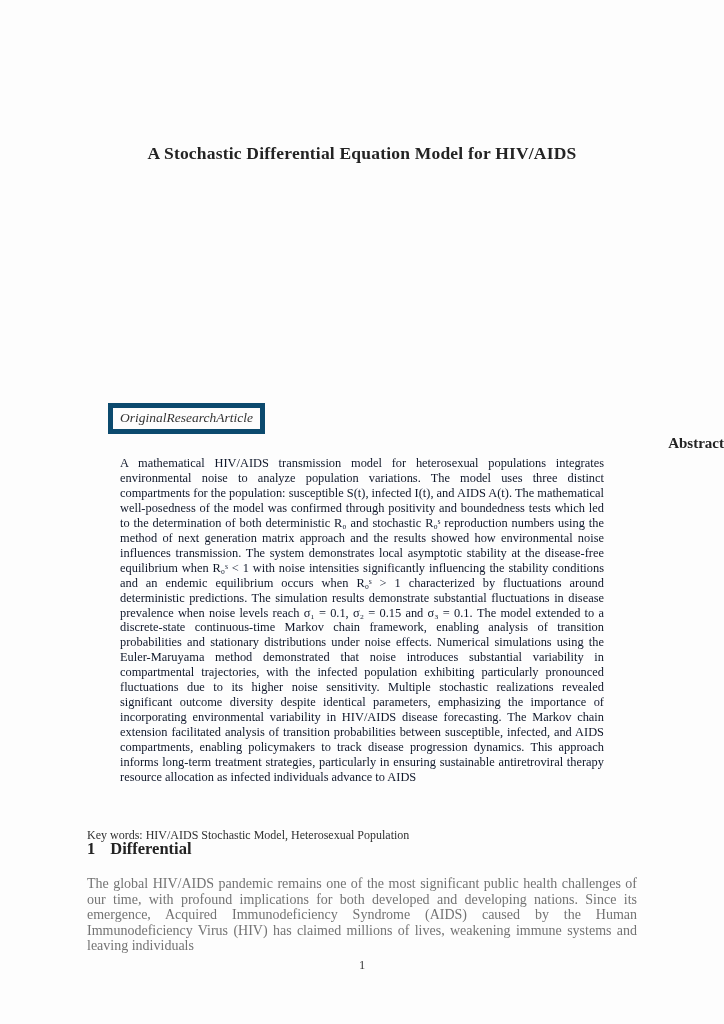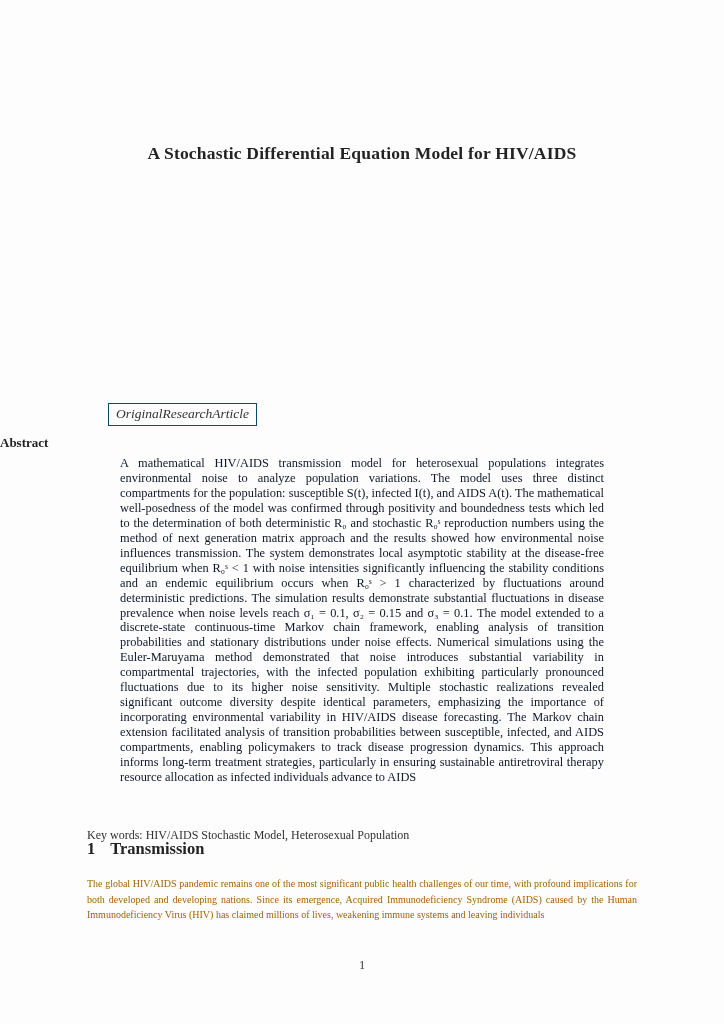"OriginalResearchArticle" .article-box { border: 1px solid #0c4a6e -> 5px solid #0c4a6e }
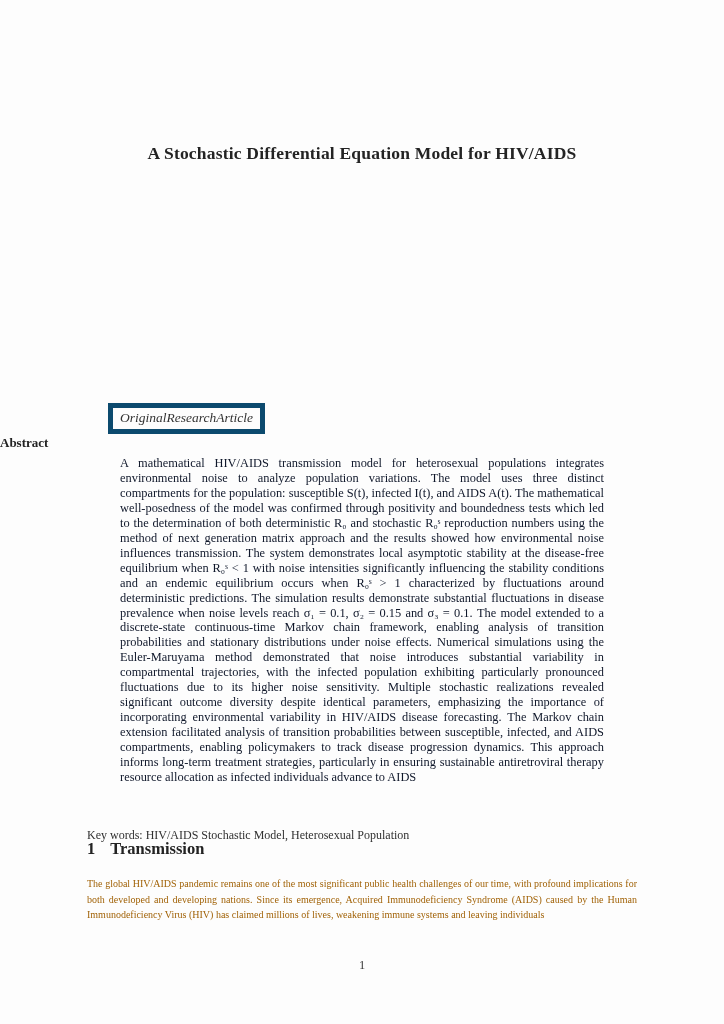"Abstract" .abstract-heading { font-size: 13px -> 15px; text-align: left -> right }
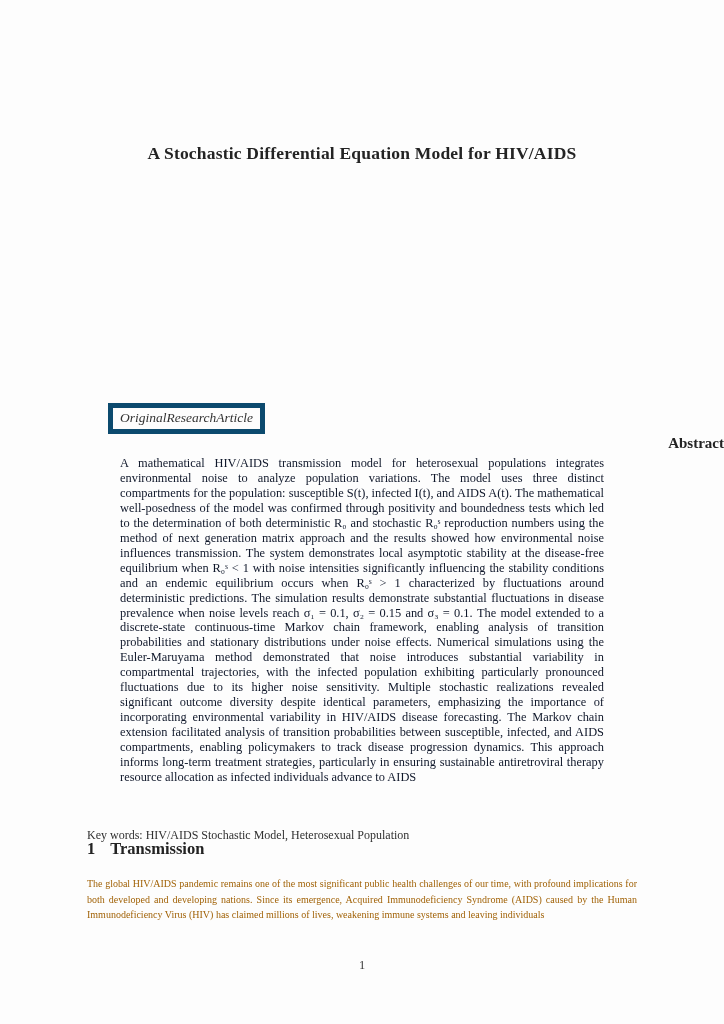"Transmission" span { text: Transmission -> Differential }
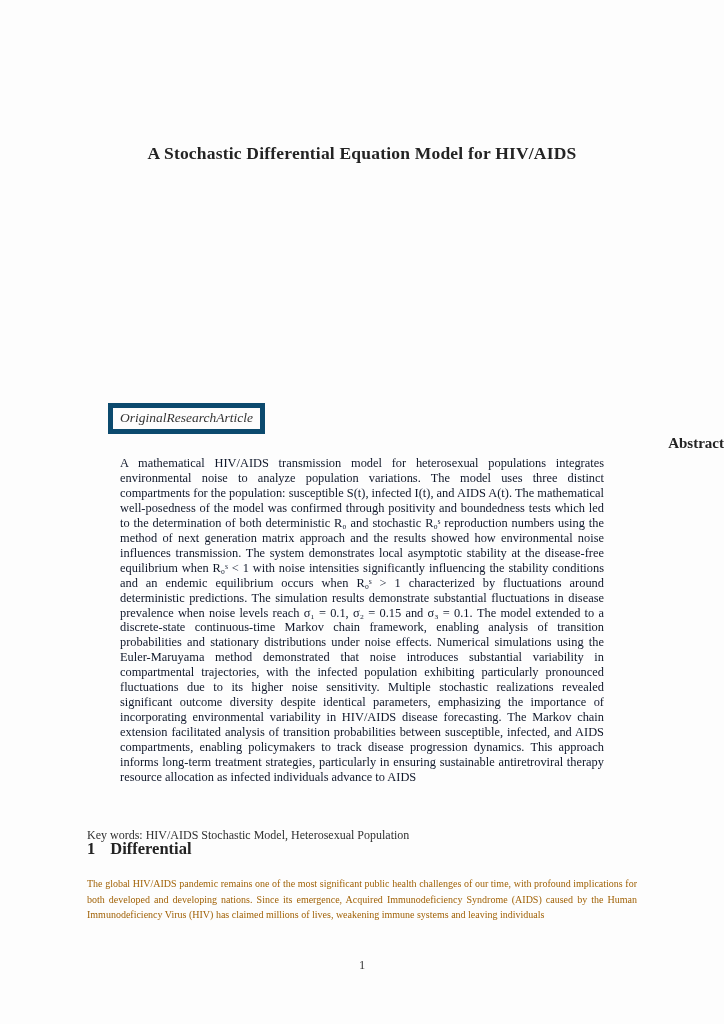"The global HIV/AIDS pandemic remains" .intro-paragraph { color: #a16207 -> #737373; font-size: 10px -> 14px }
